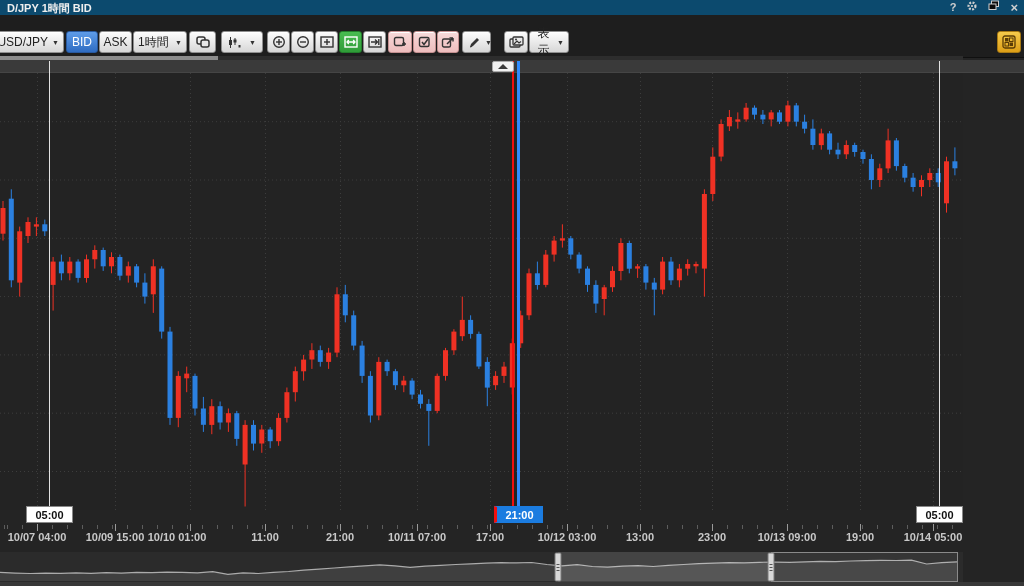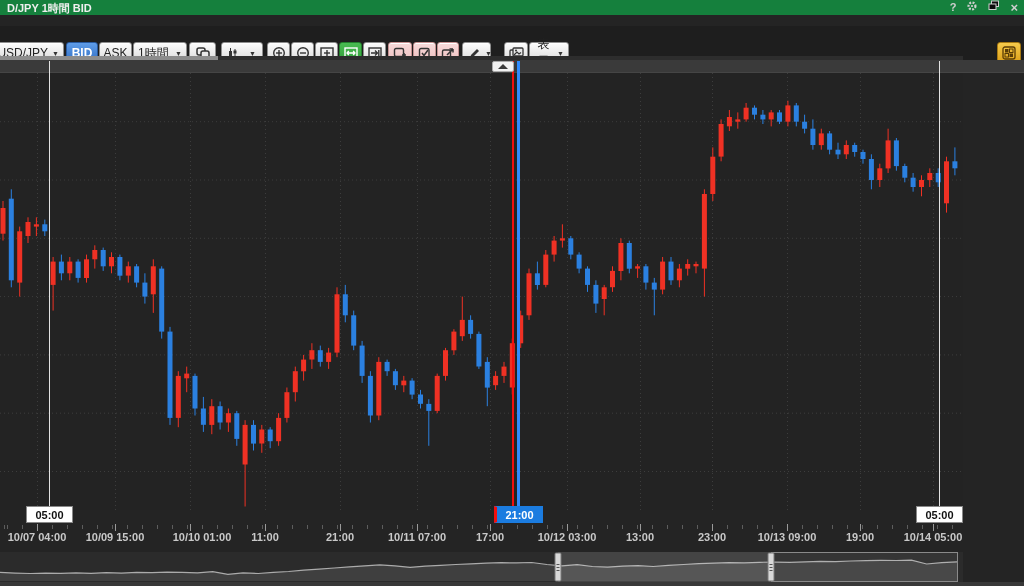"D/JPY 1時間 BID" .titlebar { background: #15803d -> #0c4a6e }
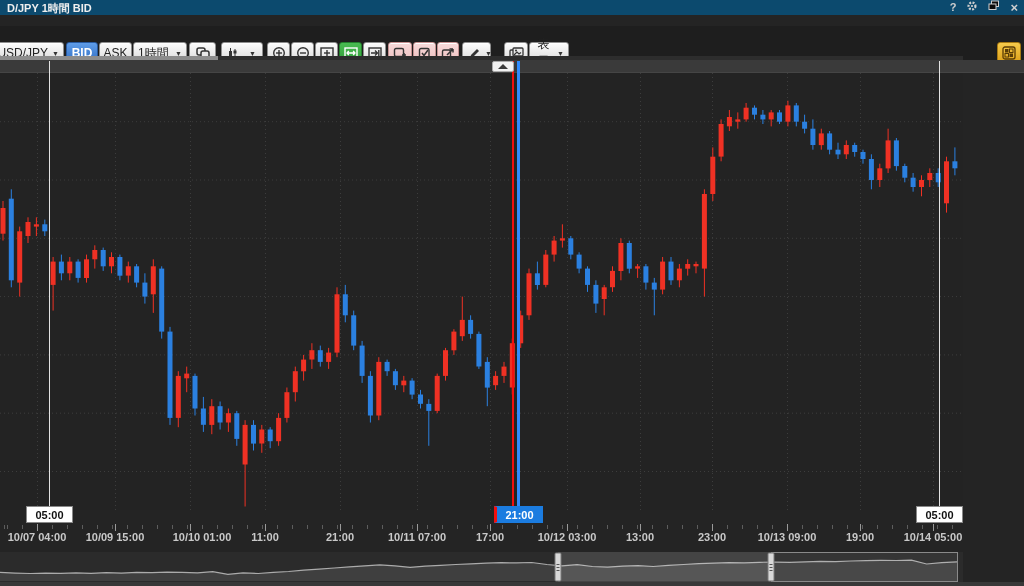"USD/JPY" .toolbar { top: 26px -> 15px }
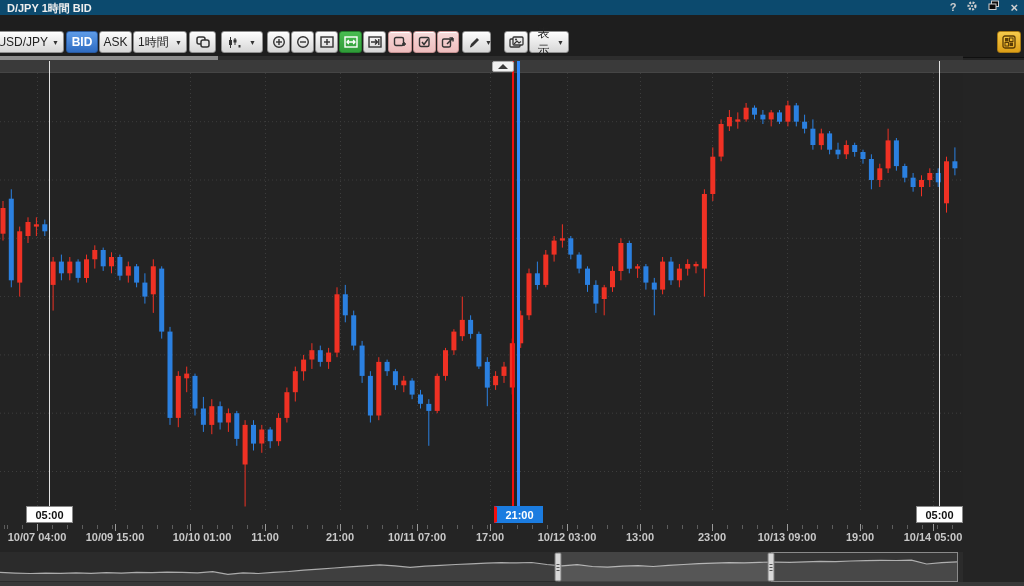"BID" .tbtn.blue { font-weight: bold -> normal }
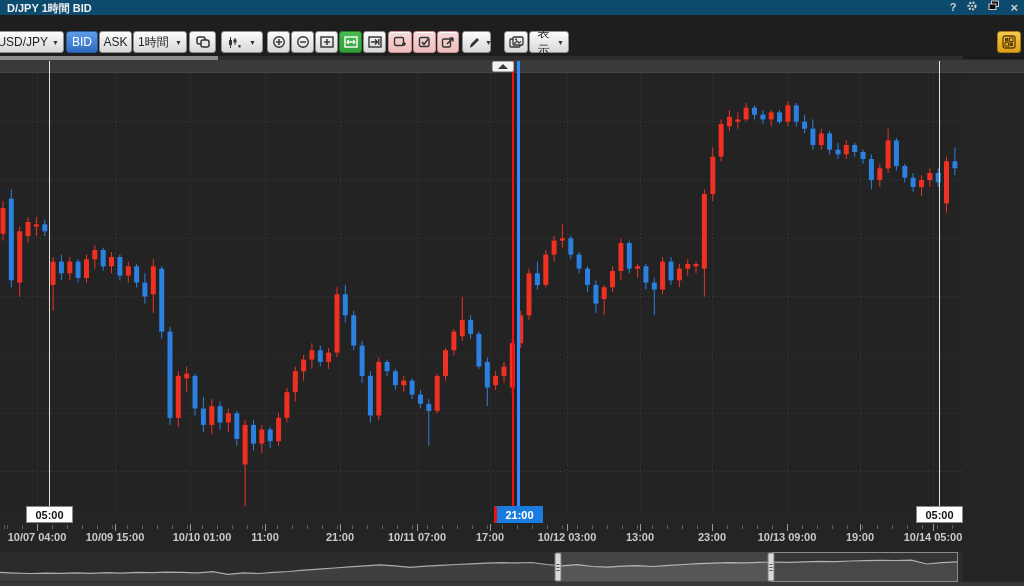"10/10 01:00" div.xlabel { left: 149px -> 132px; padding-left: 8px -> none }
